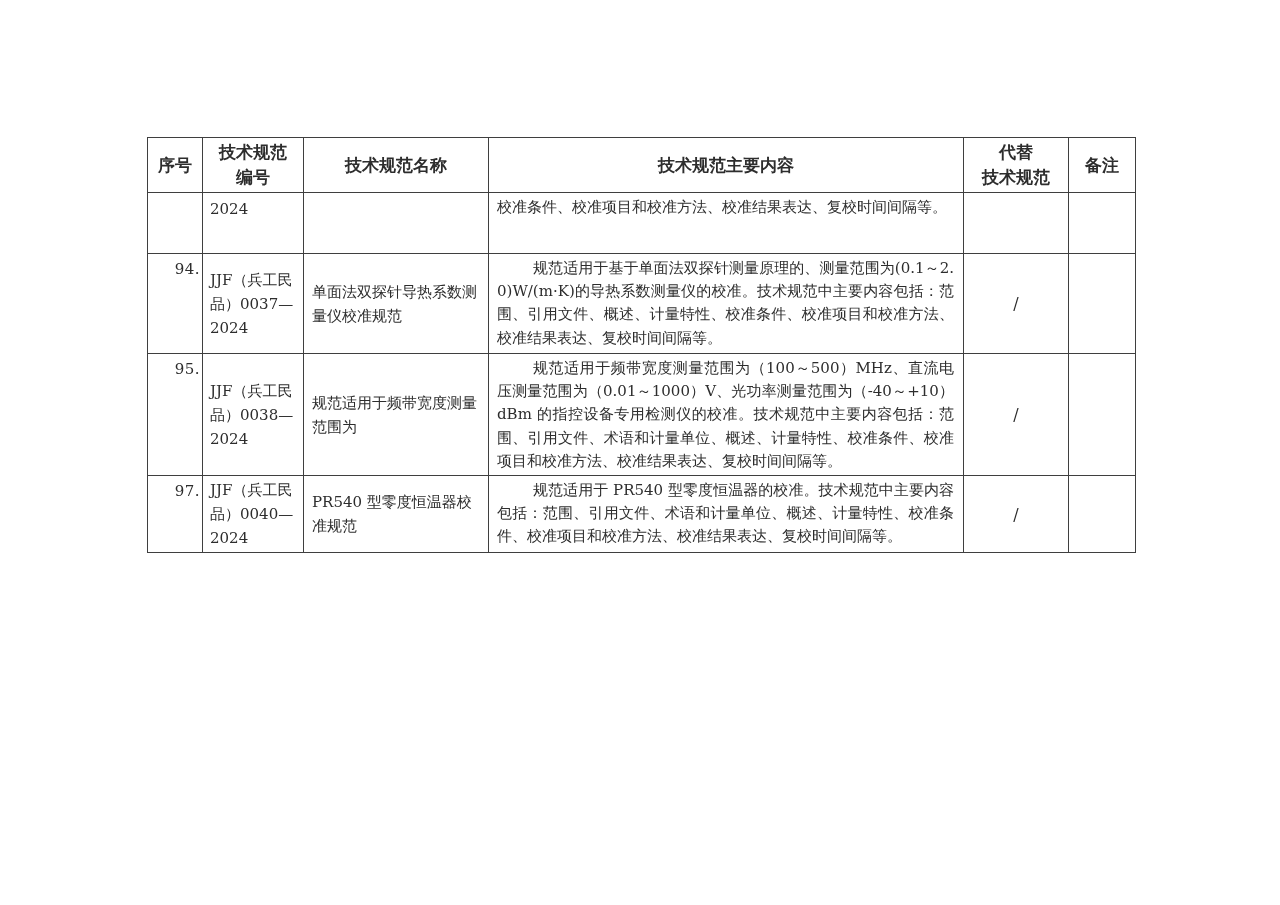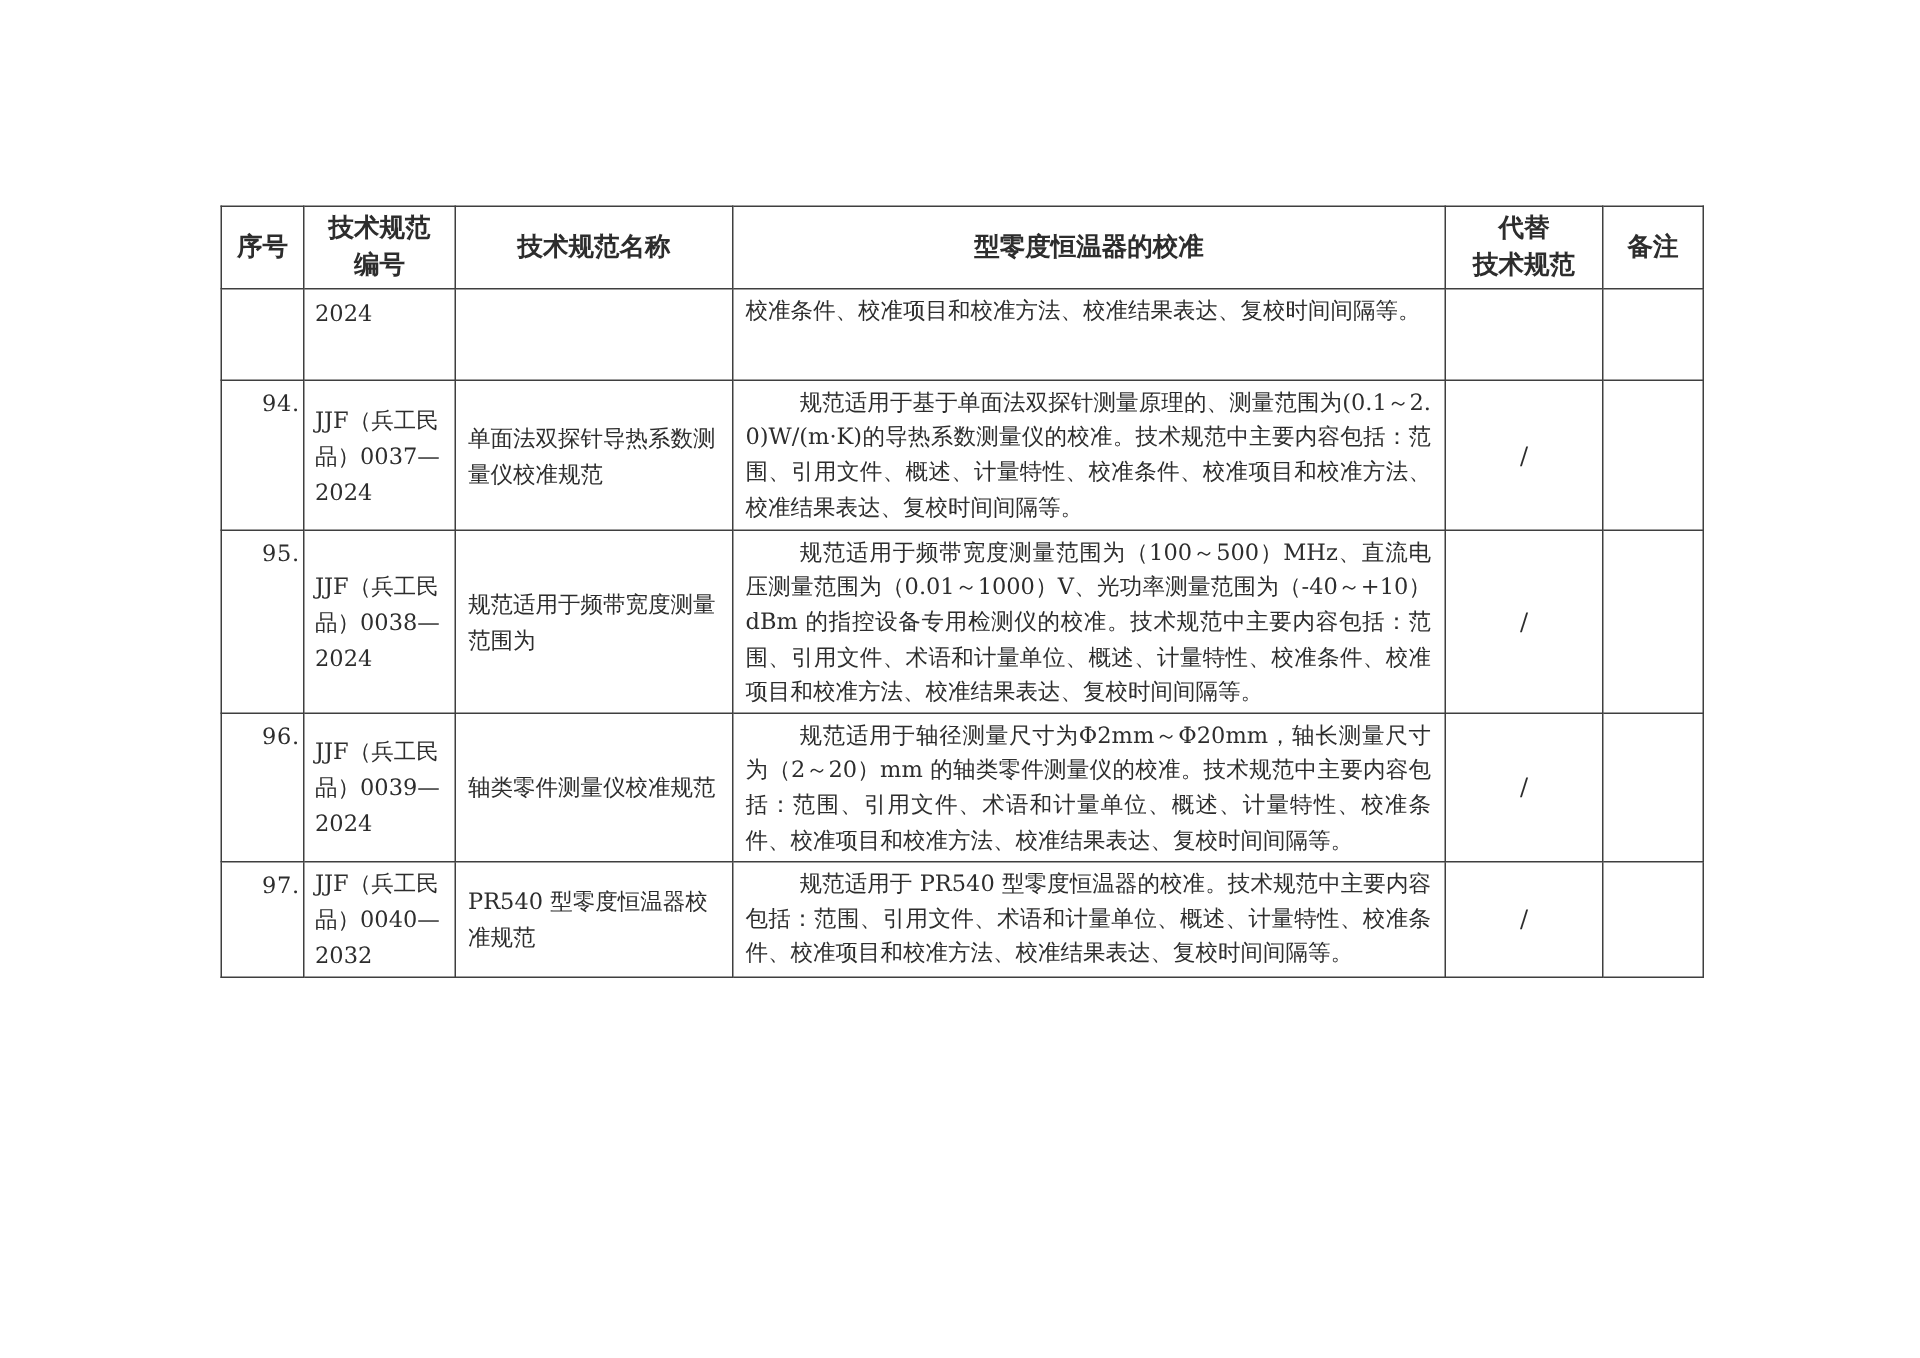"型零度恒温器的校准" th { text: 型零度恒温器的校准 -> 技术规范主要内容 }
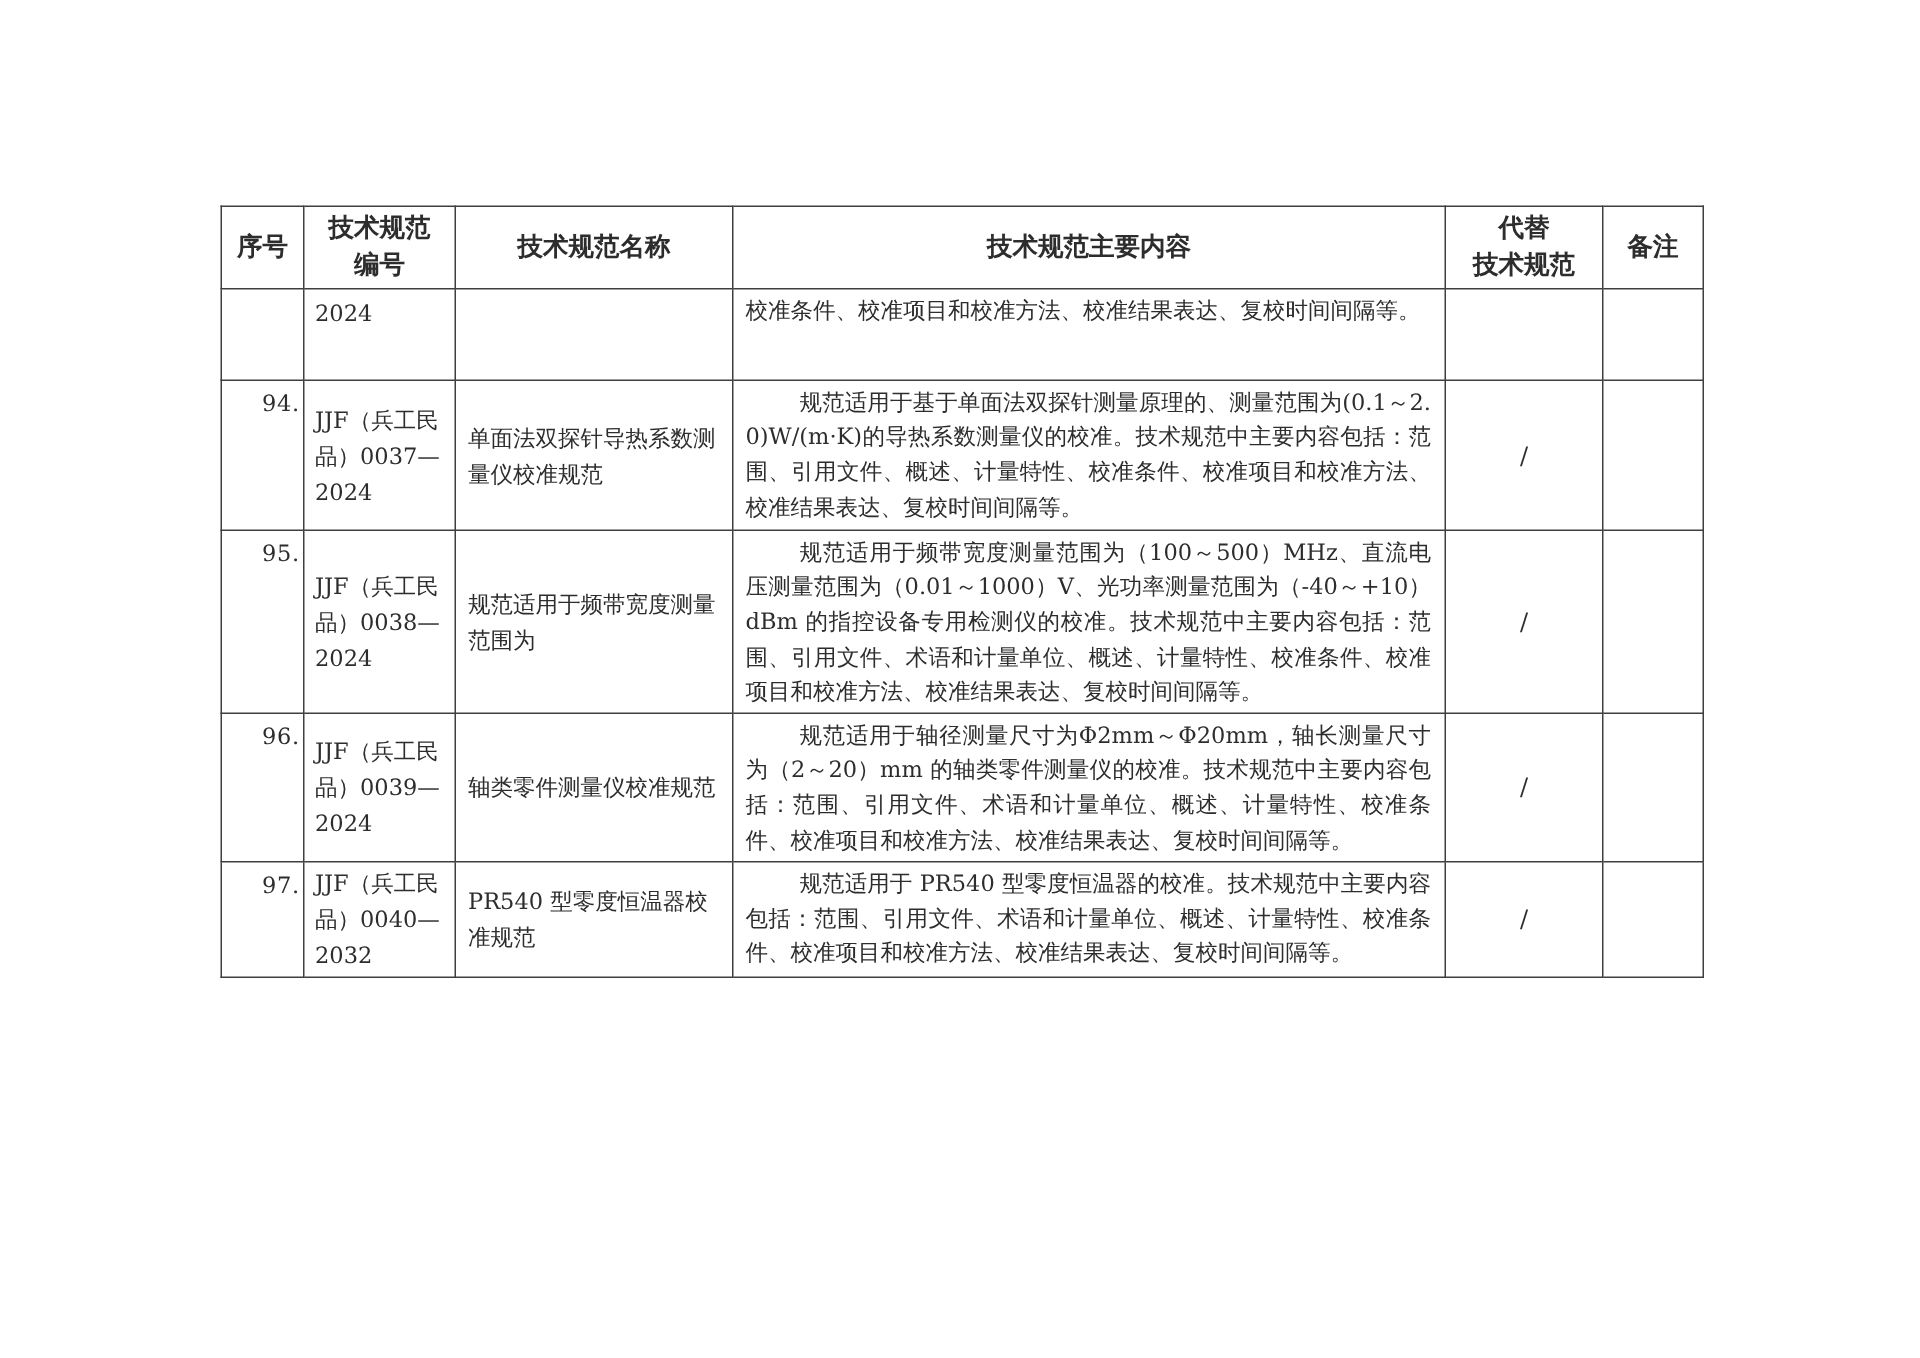"96." tr.row-96 { html: <tr> <td>96.</td> <td>JJF（兵工民品）0039—2024</td> <td>轴类零件测量仪校准规范</td> <td> <div>规范适用于轴径测量尺寸为Φ2mm～Φ20mm，轴长测量尺寸为（2～20）mm 的轴类零件测量仪的校准。技术规范中主要内容包括：范围、引用文件、术语和计量单位、概述、计量特性、校准条件、校准项目和校准方法、校准结果表达、复校时间间隔等。</div> </td> <td>/</td> <td></td> </tr> -> none }
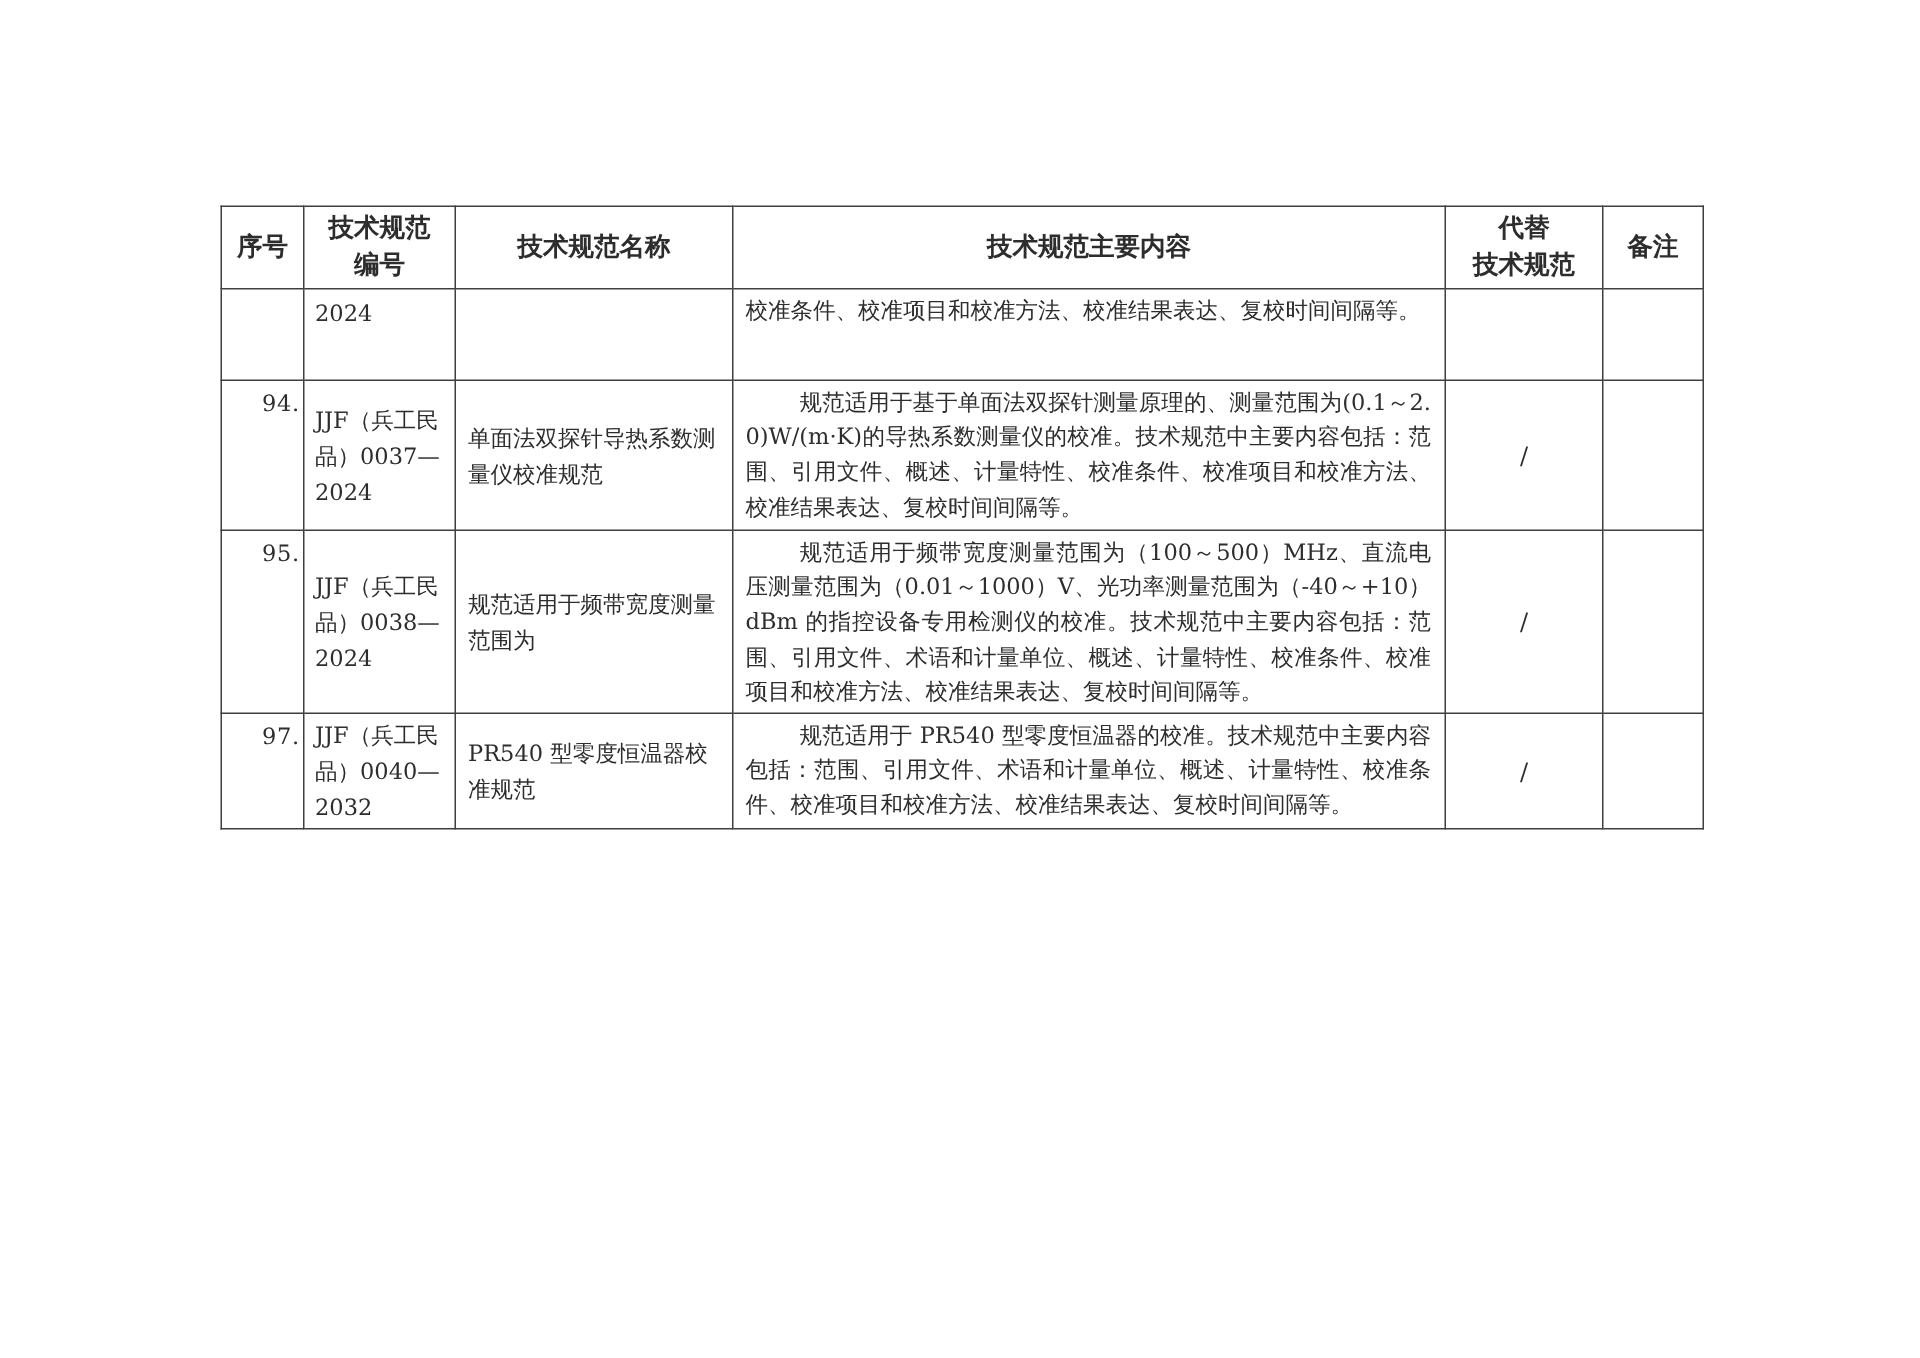"JJF（兵工民品）0040—2032" td.c-code { text: 2032 -> 2024 }
